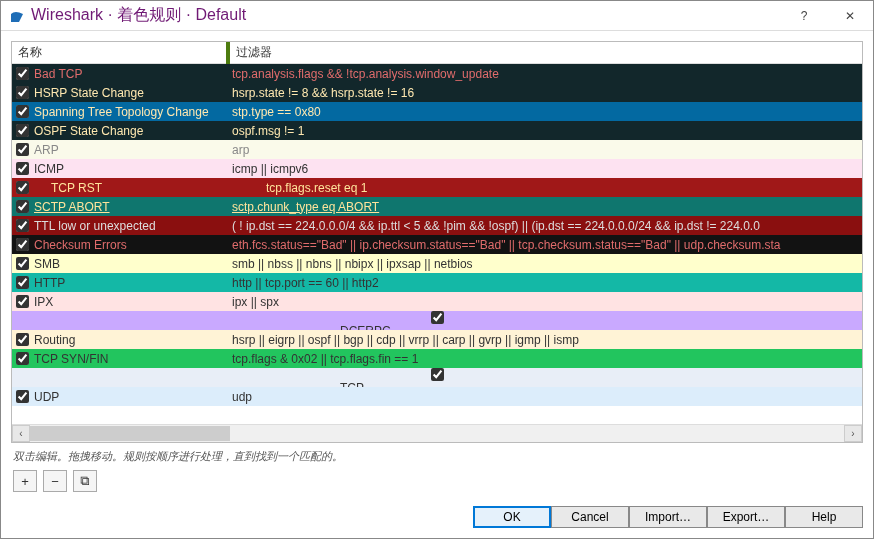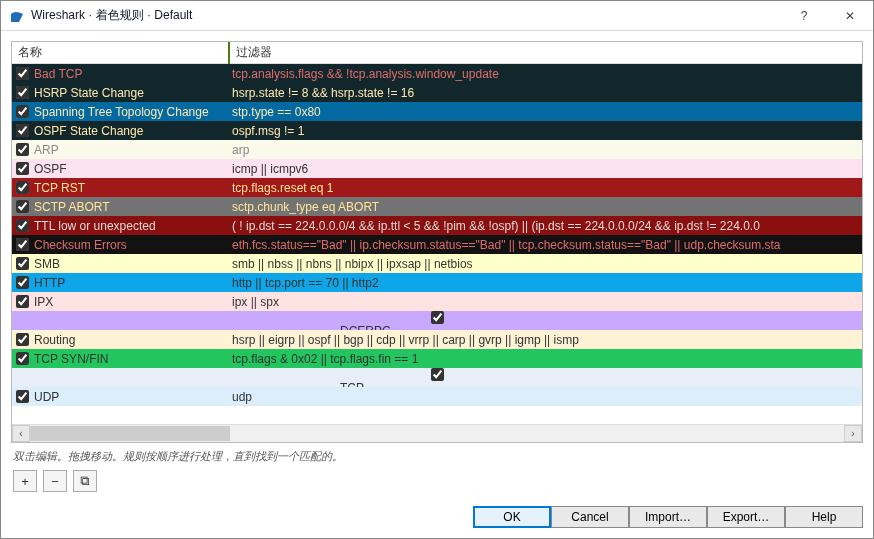"Wireshark · 着色规则 · Default" .titlebar .title { color: #0f172a -> #701a75; font-size: 12px -> 16px }
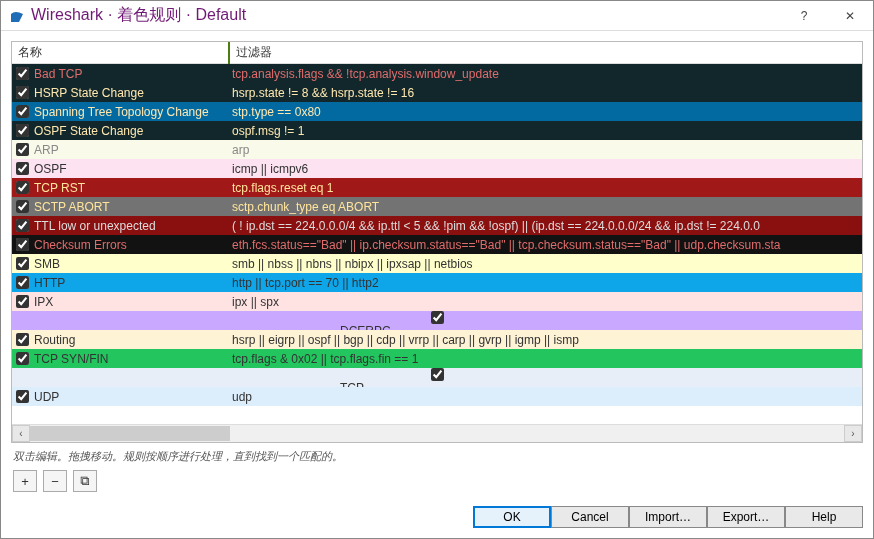"名称" .th.name { border-right: 2px solid #4d7c0f -> 4px solid #4d7c0f }
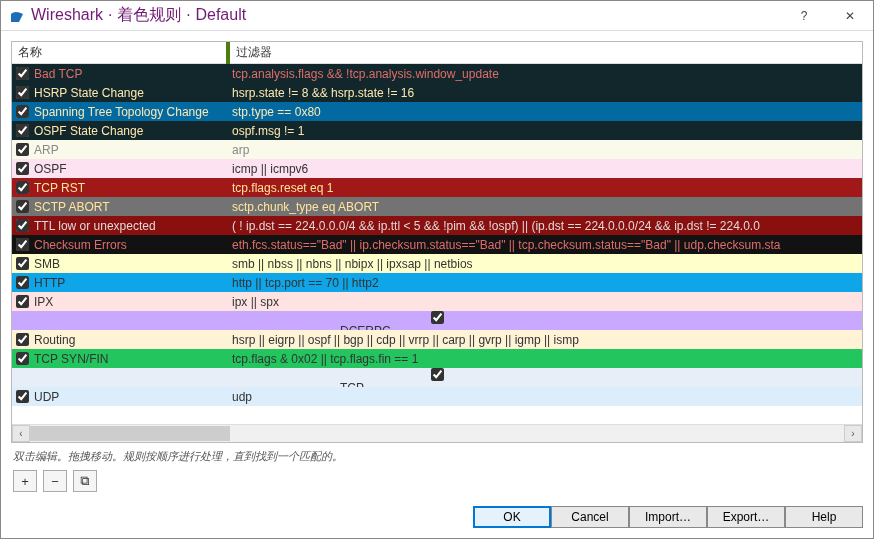"OSPF" div.cell-name { text: OSPF -> ICMP }
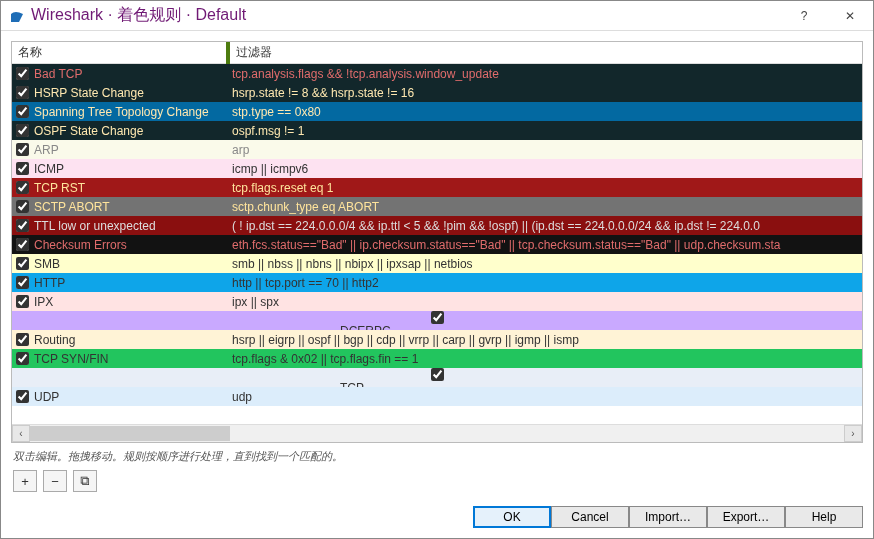"TCP RST" div.row { gap: none -> 17px }
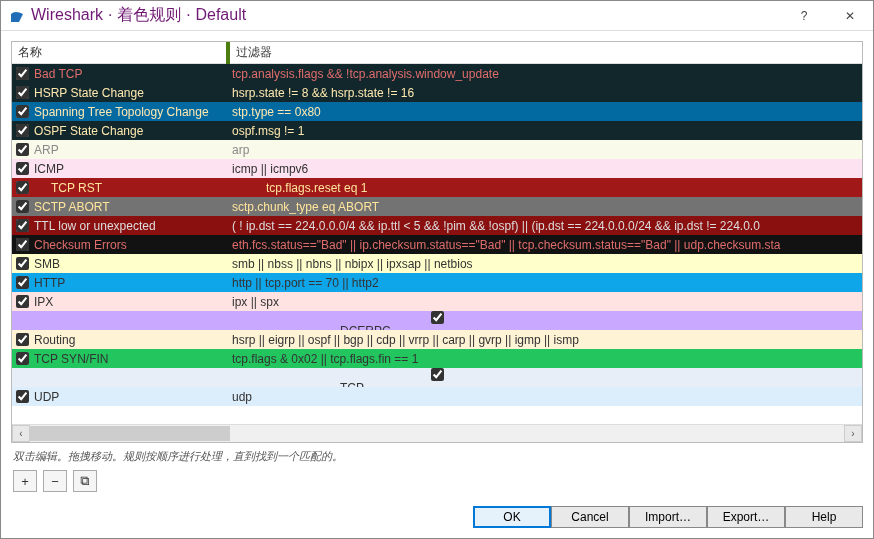"SCTP ABORT" div.row { background: #737373 -> #0f766e; text-decoration: none -> underline }
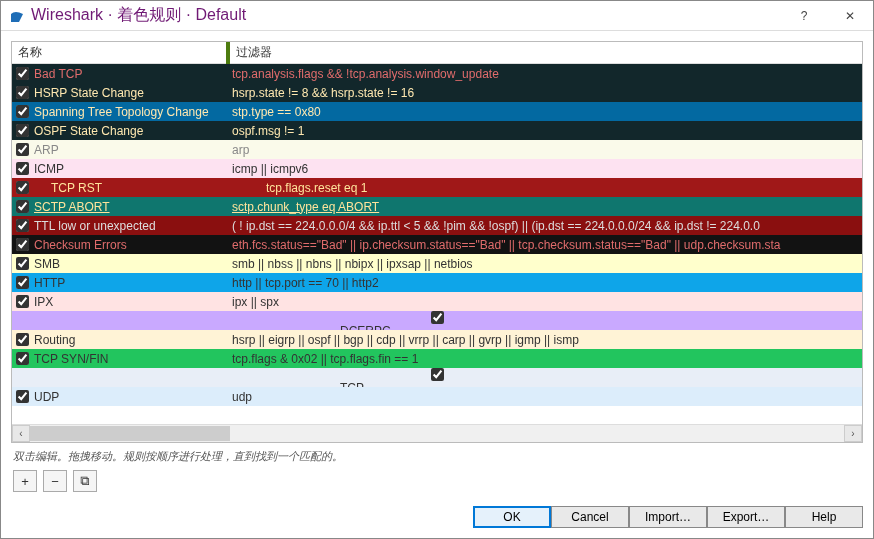"HTTP" div.row { background: #0ea5e9 -> #14b8a6 }
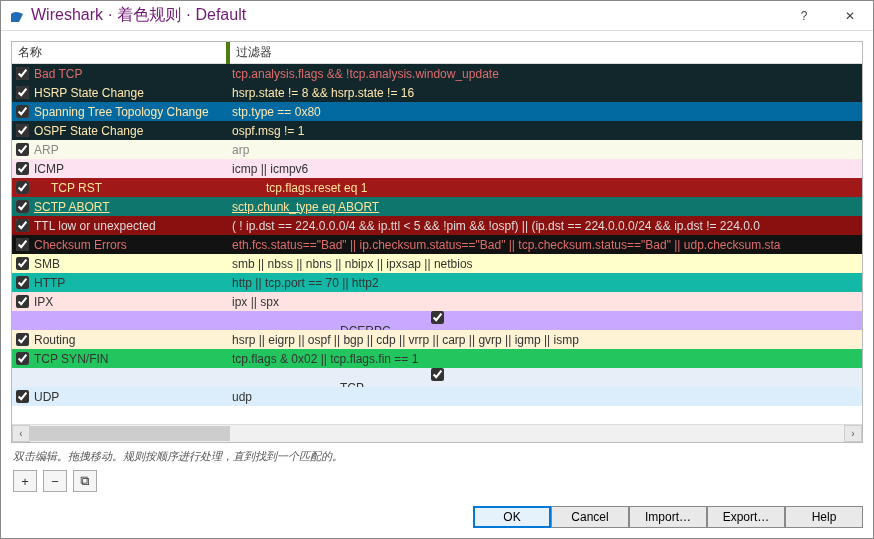"http || tcp.port == 70" div.cell-filter { text: 70 -> 60 }
